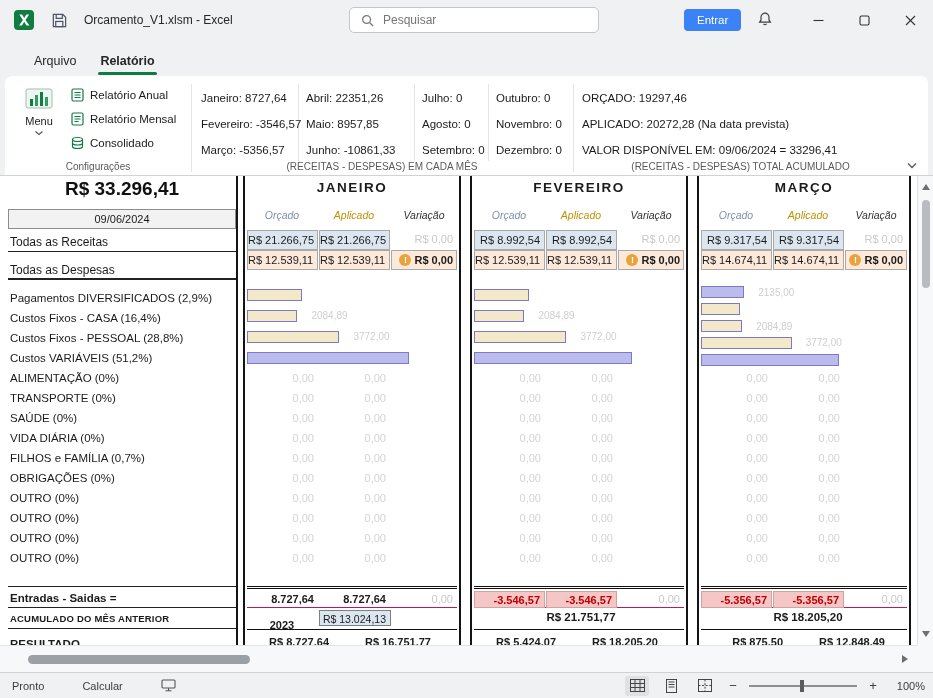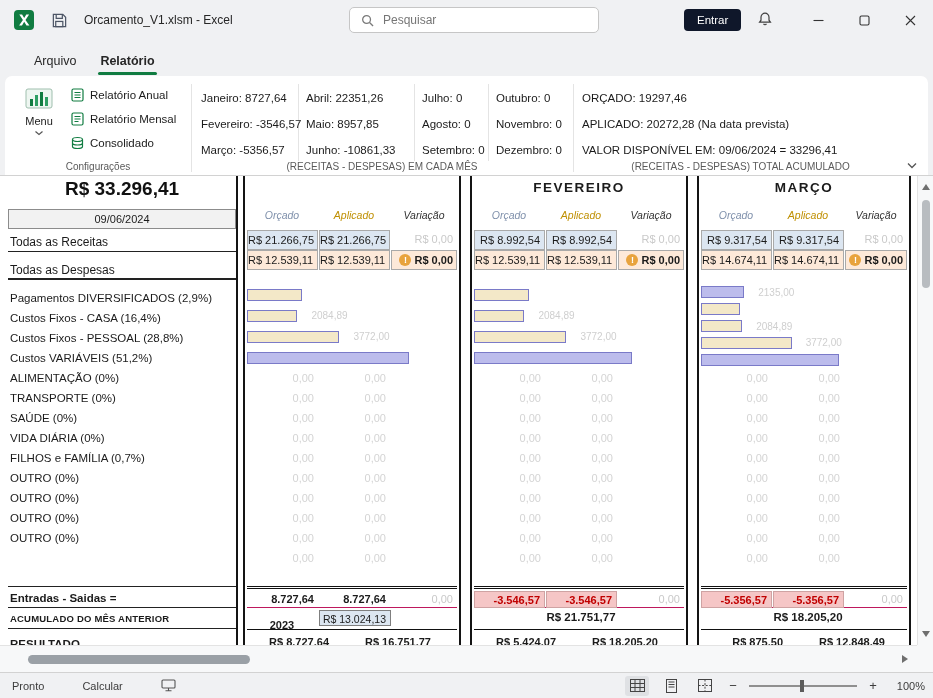"Entrar" .signin-btn { background: #0f172a -> #3b82f6 }
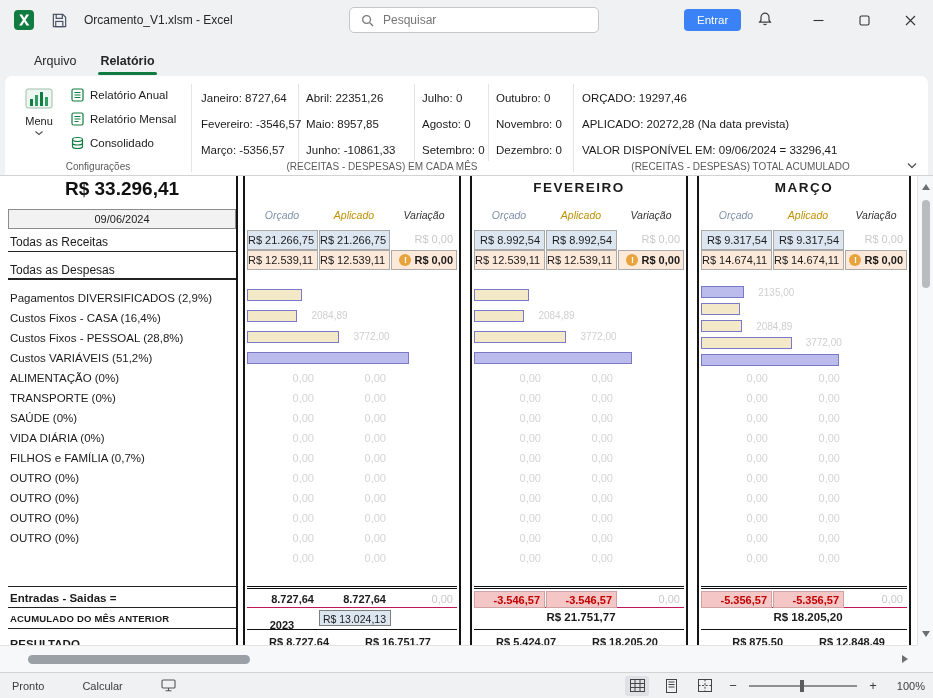"JANEIRO" div.m-name { html: none -> <div>JANEIRO</div> }
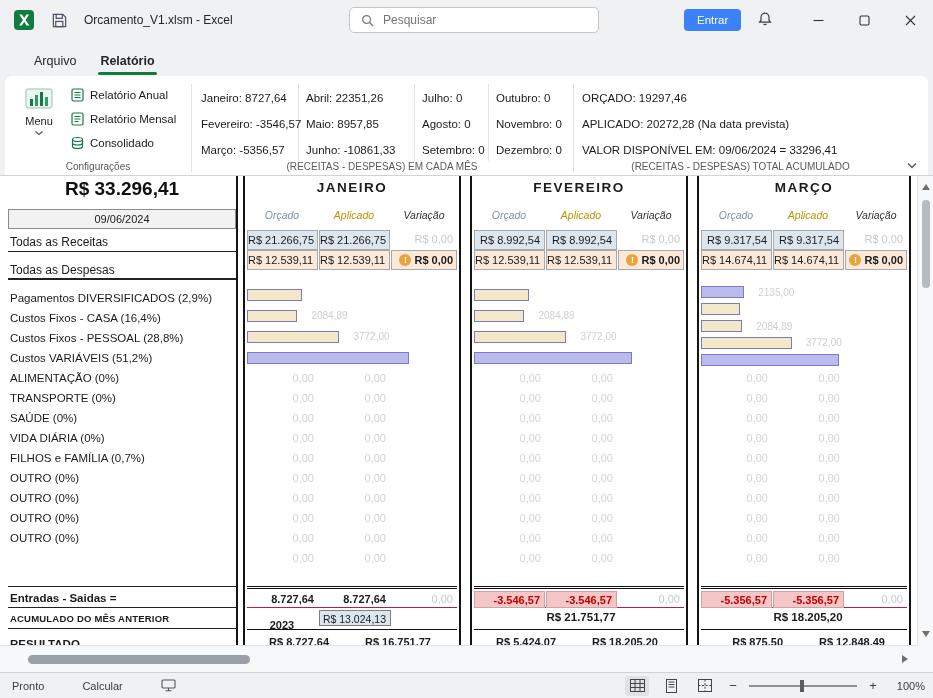"OBRIGAÇÕES (0%)" div.cat-row { html: none -> <div>OBRIGAÇÕES (0%)</div> }
